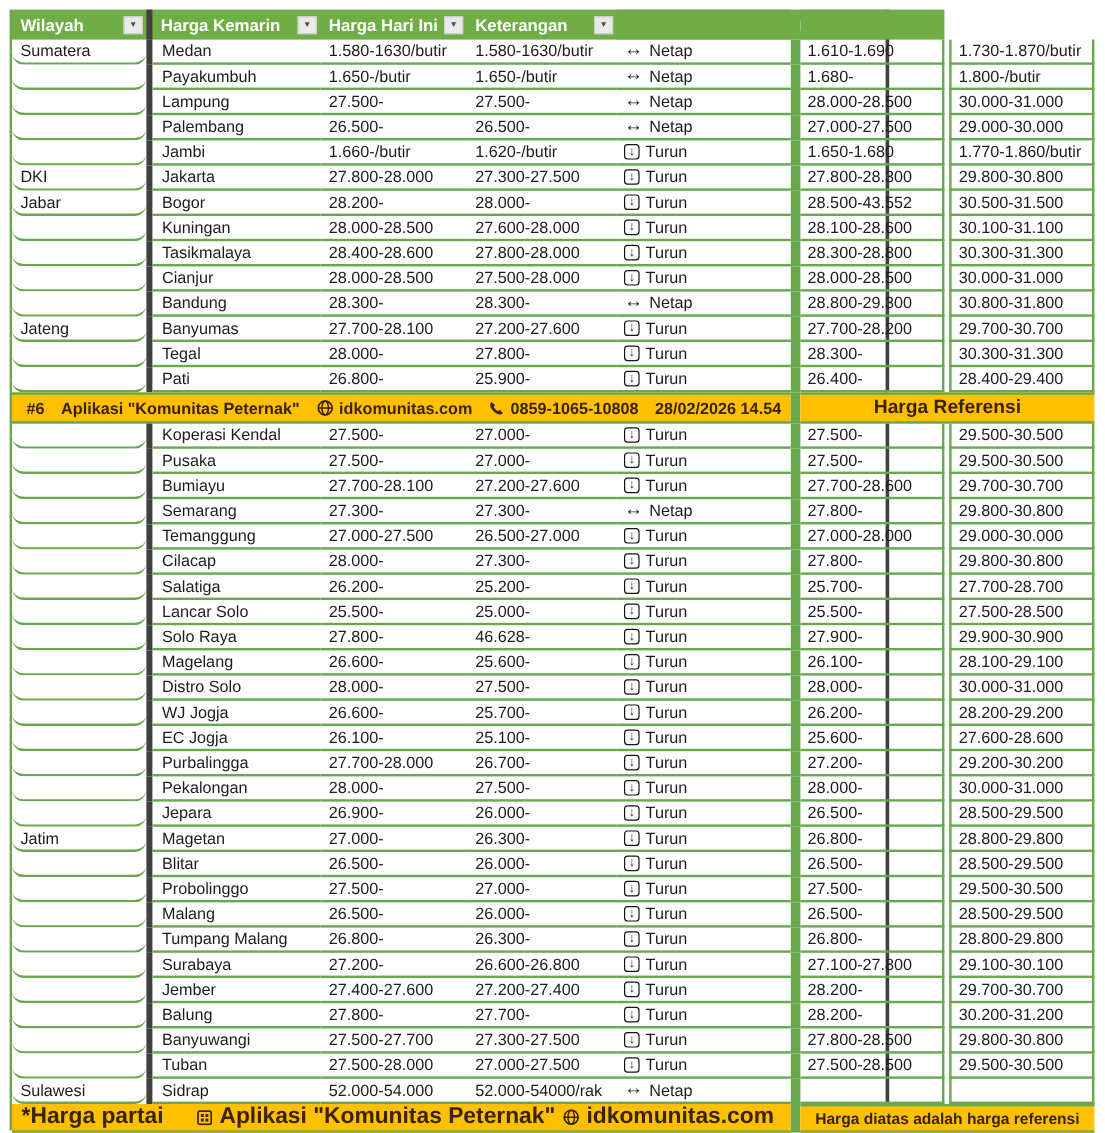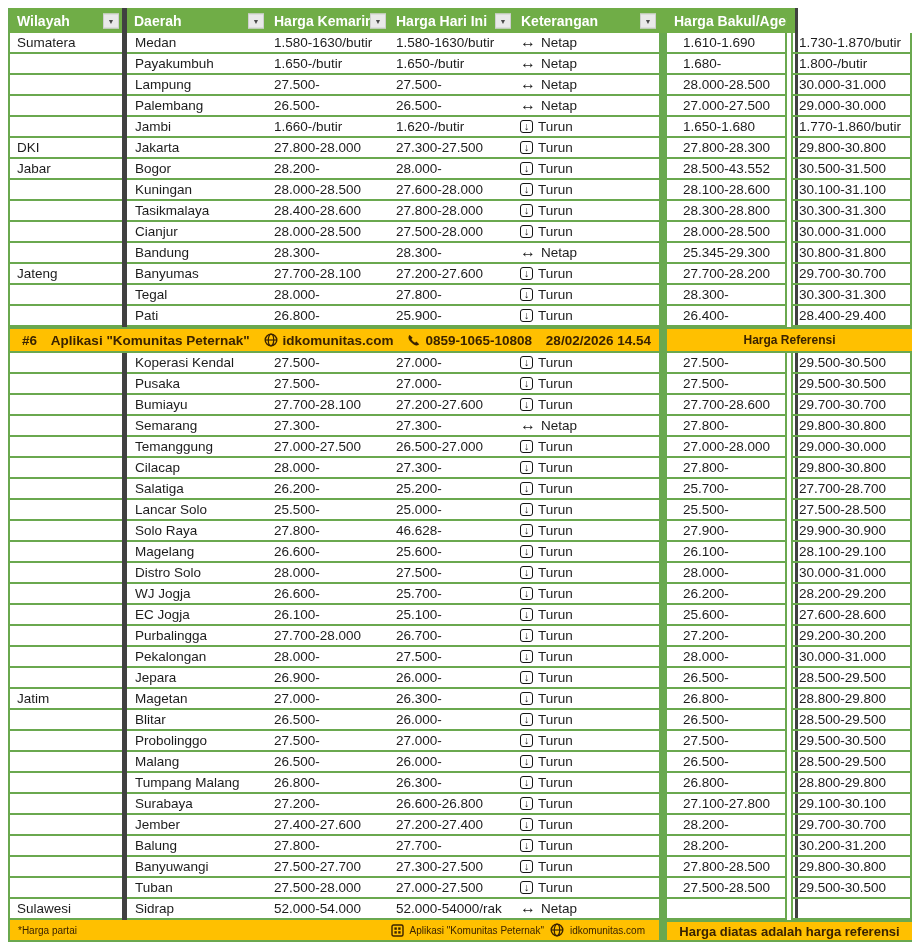"Wilayah" .sheet { width: 790px -> 733px }
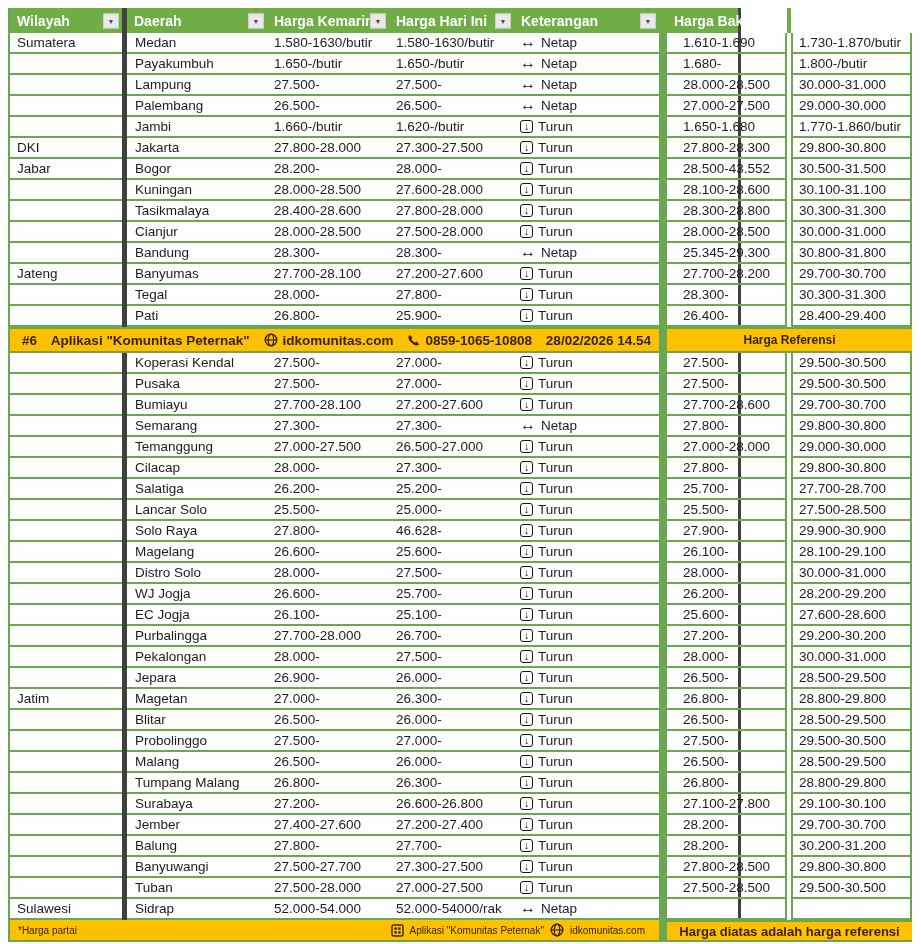"Daerah" div.cell { html: <div> <span>Daerah</span> <span> <span>▼</span> </span> </div> -> none }
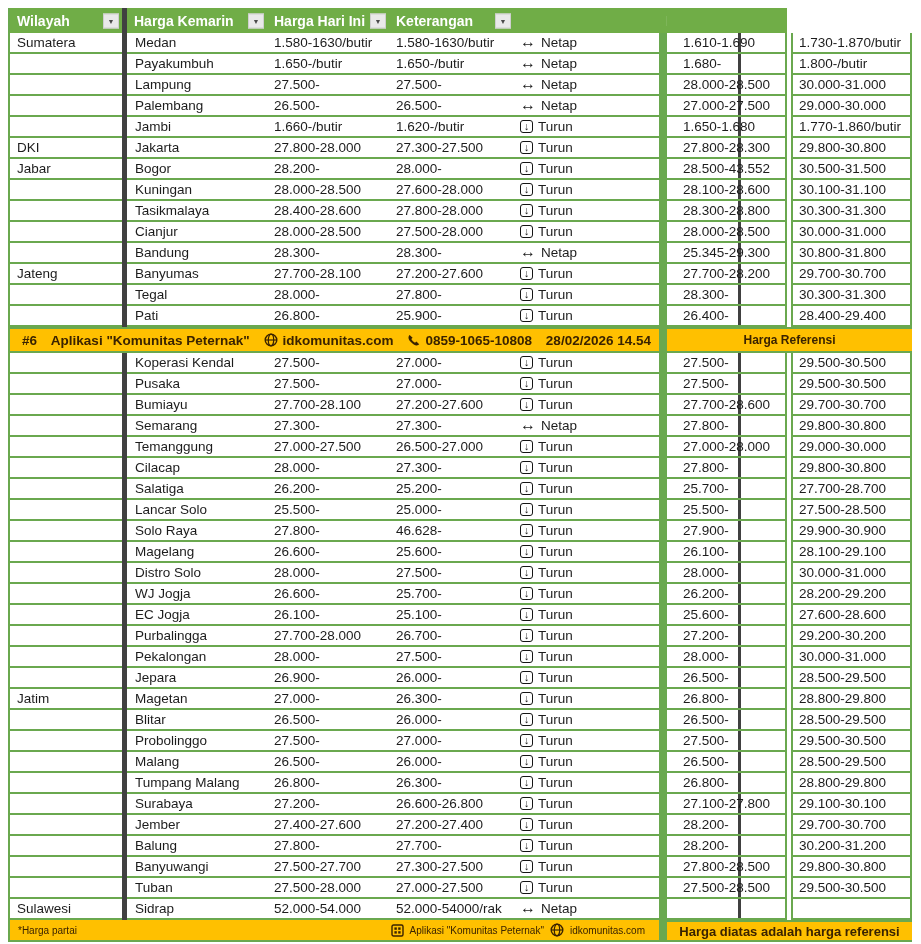"Sumatera" .c-wilayah { border-radius: none -> 10px }
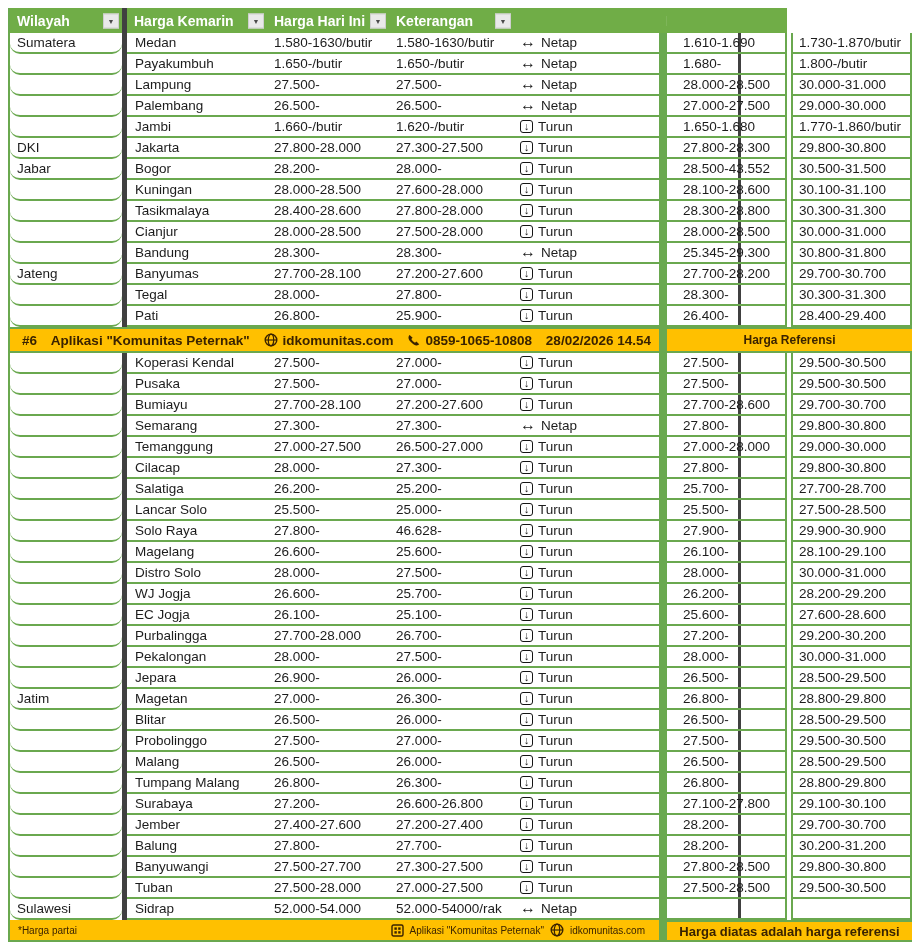"1.610-1.690" .c-bakul { padding-left: 16px -> 6px }
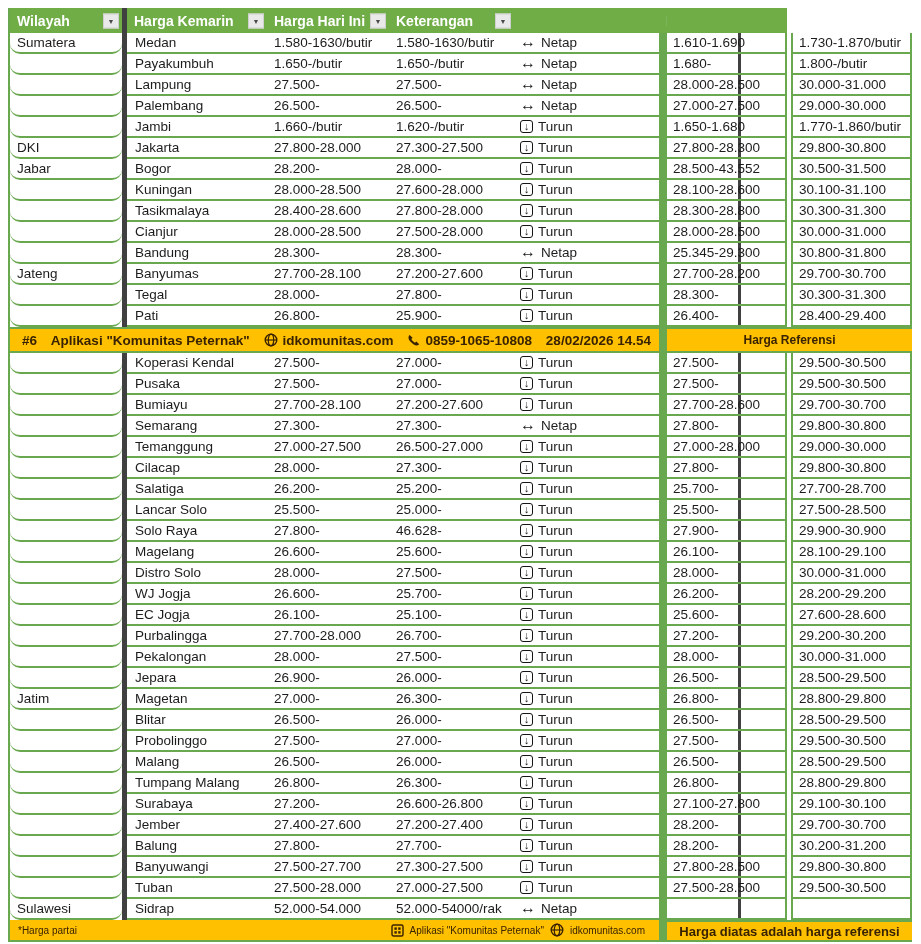"25.345-29.300" div.cell { text: 25.345-29.300 -> 28.800-29.300 }
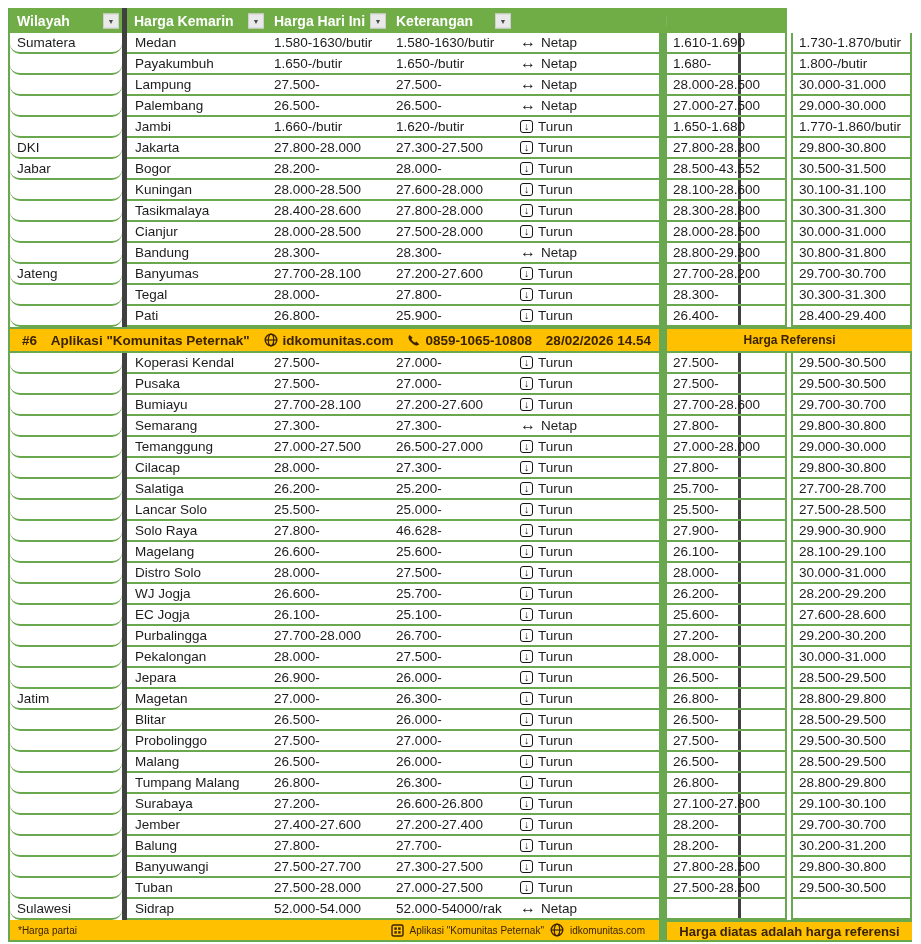"Harga Referensi" .banner-right { font-size: 12px -> 16px }
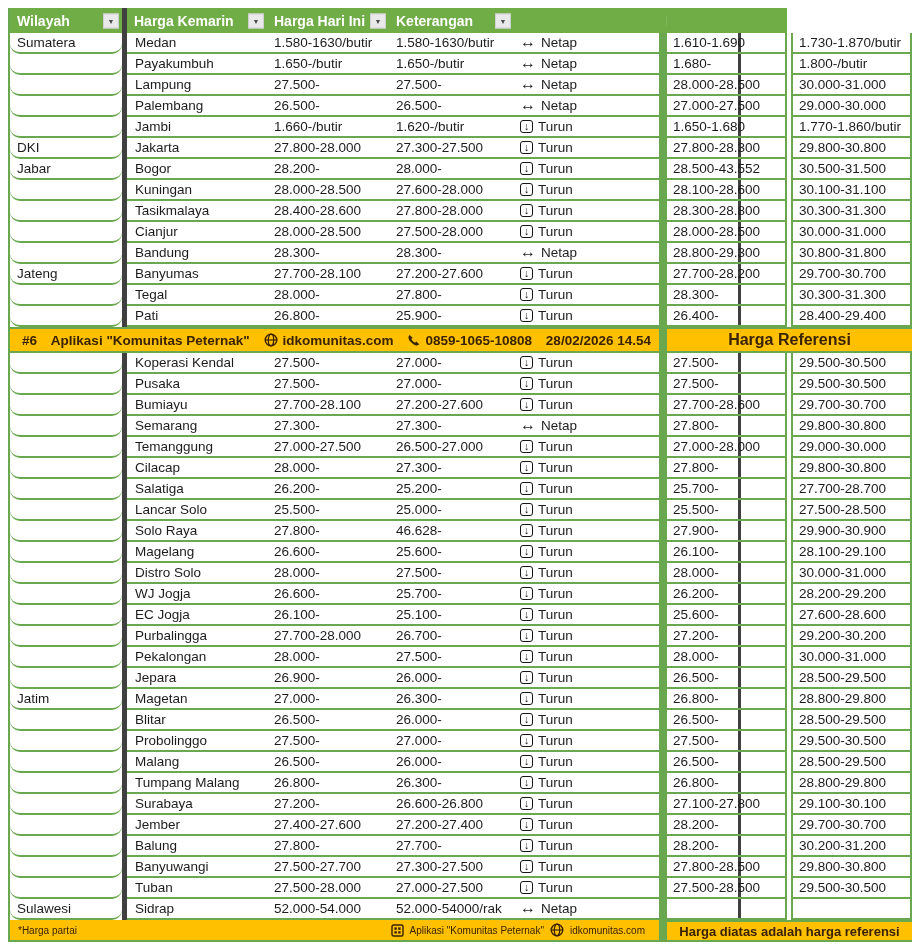"*Harga partai" .footer-left { font-size: 10px -> 19px; font-weight: 400 -> 700 }
